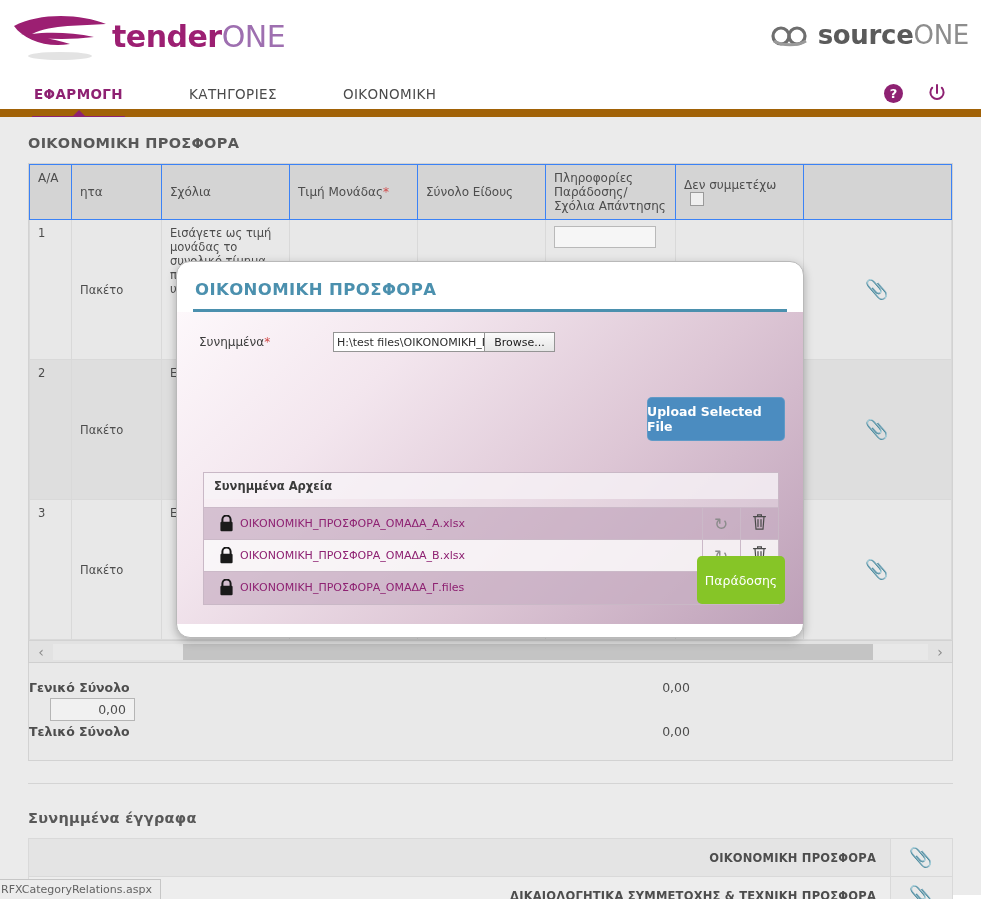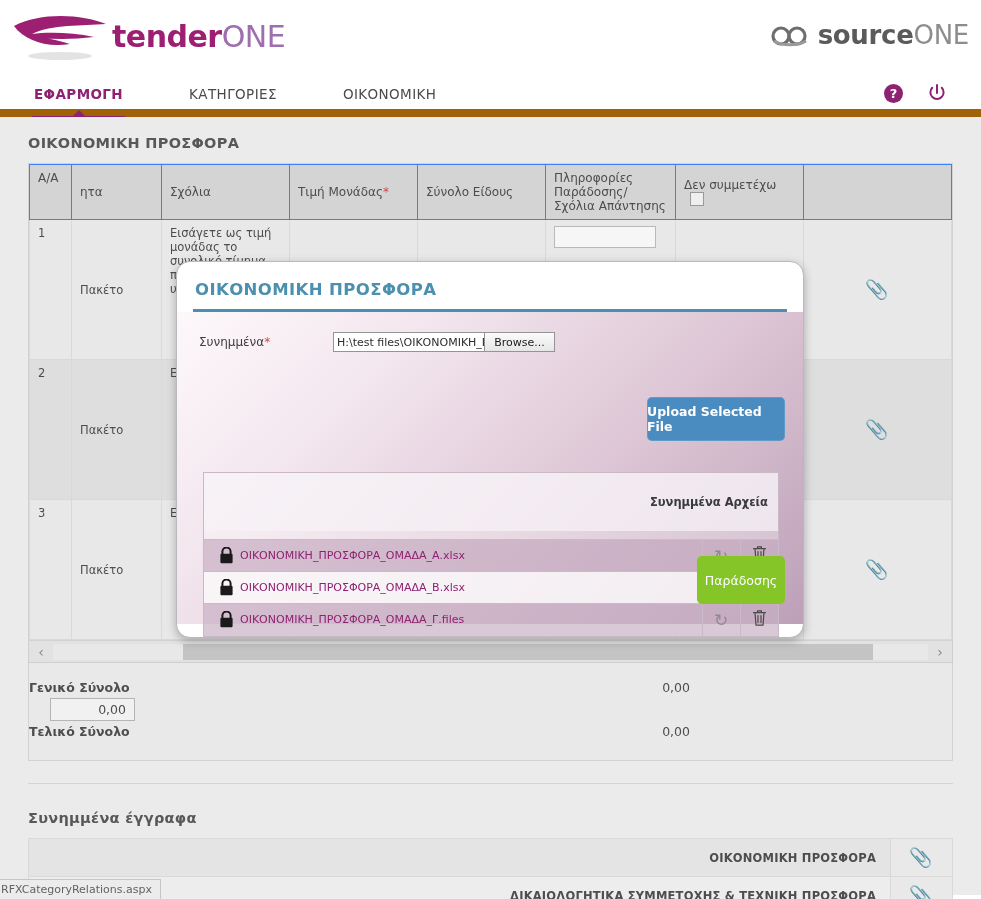"Συνημμένα Αρχεία" .files-hd { padding: 22px 10px -> 6px 10px; text-align: right -> none }
